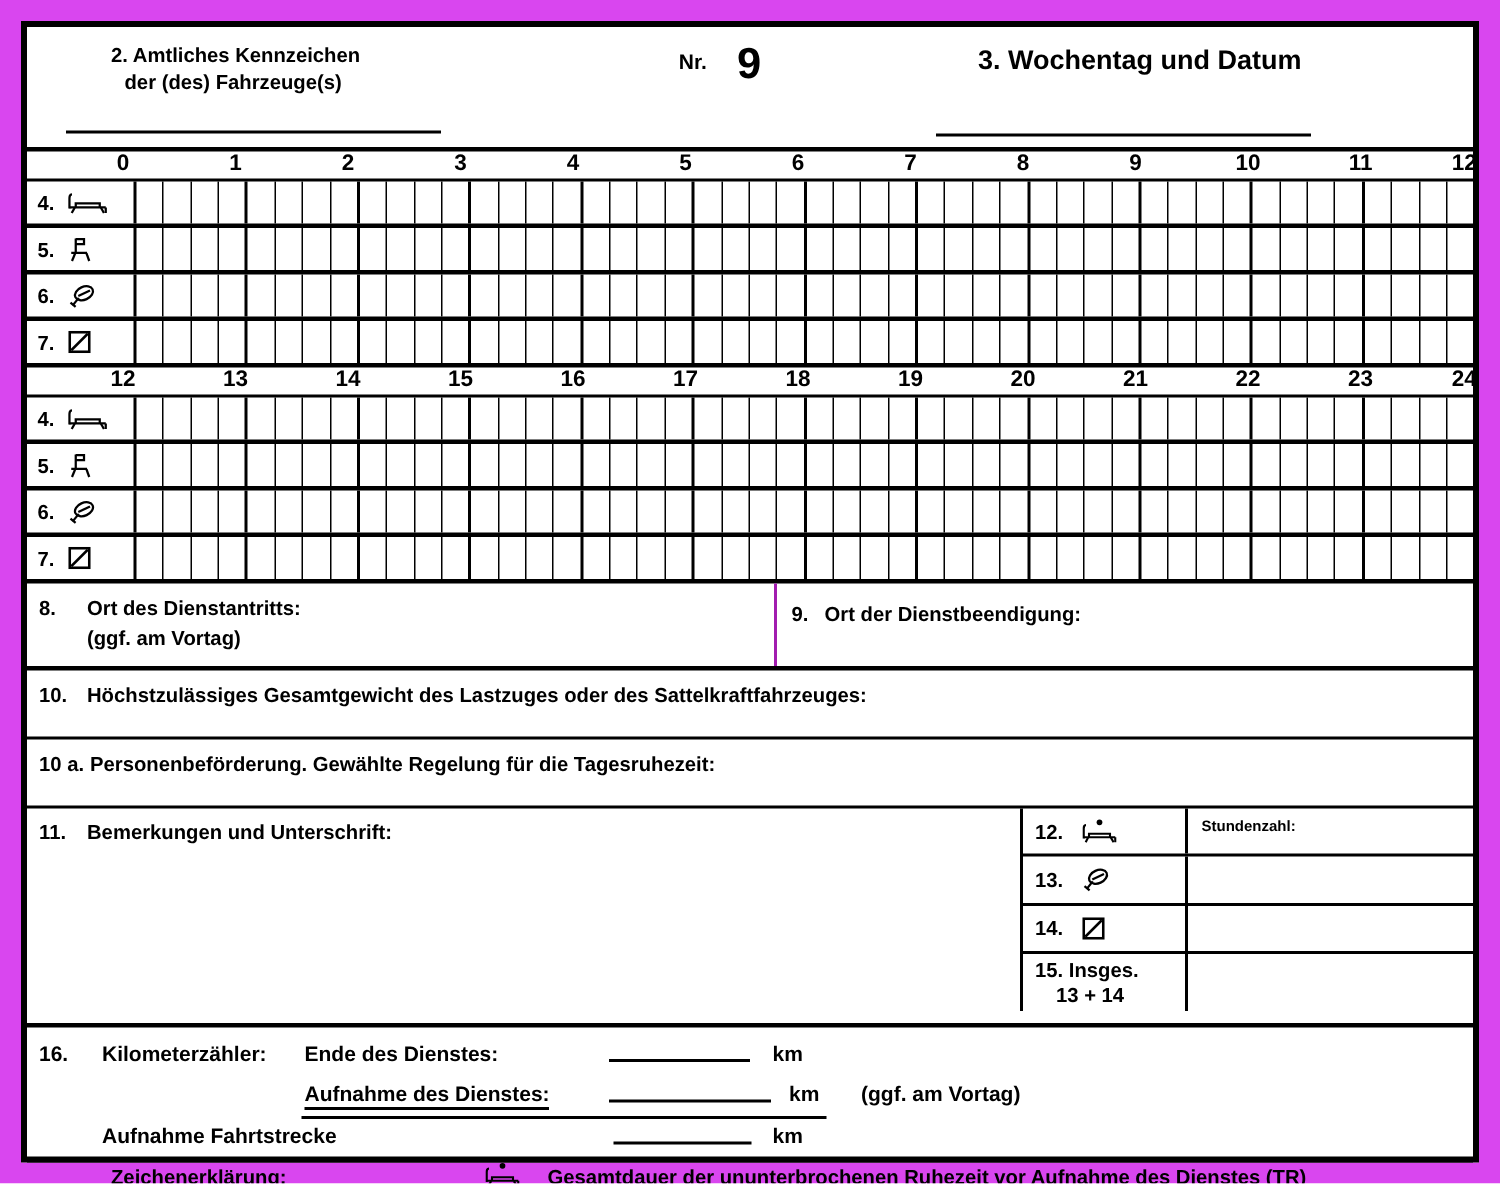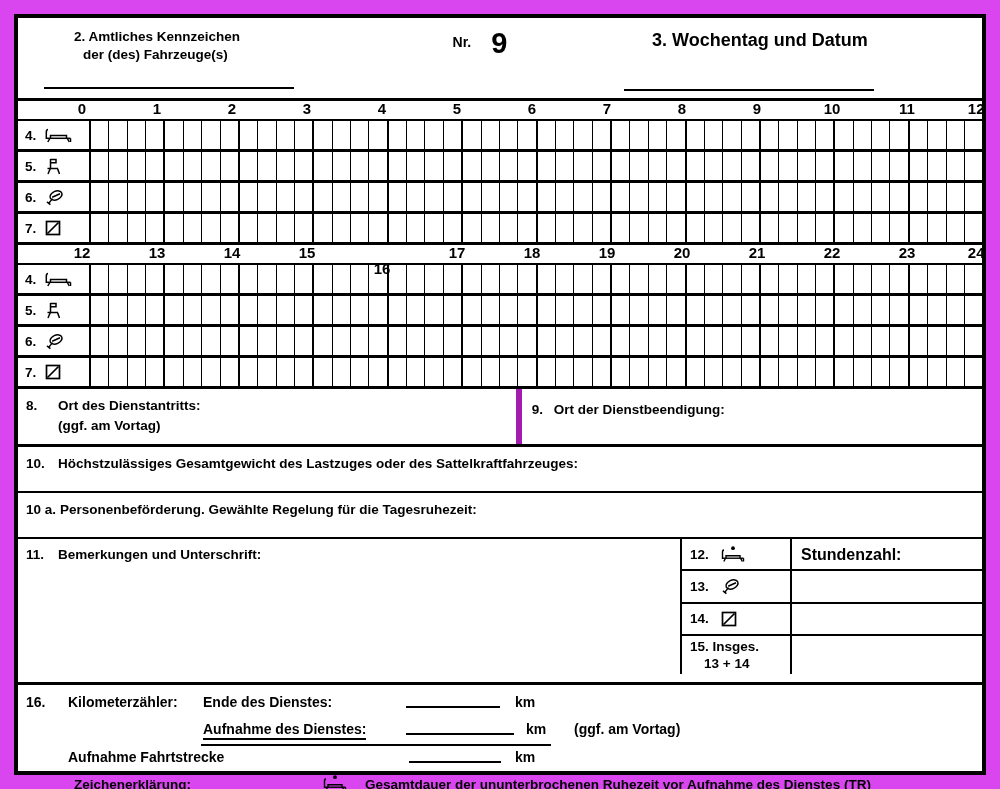"16" span { margin-top: 16px -> none }
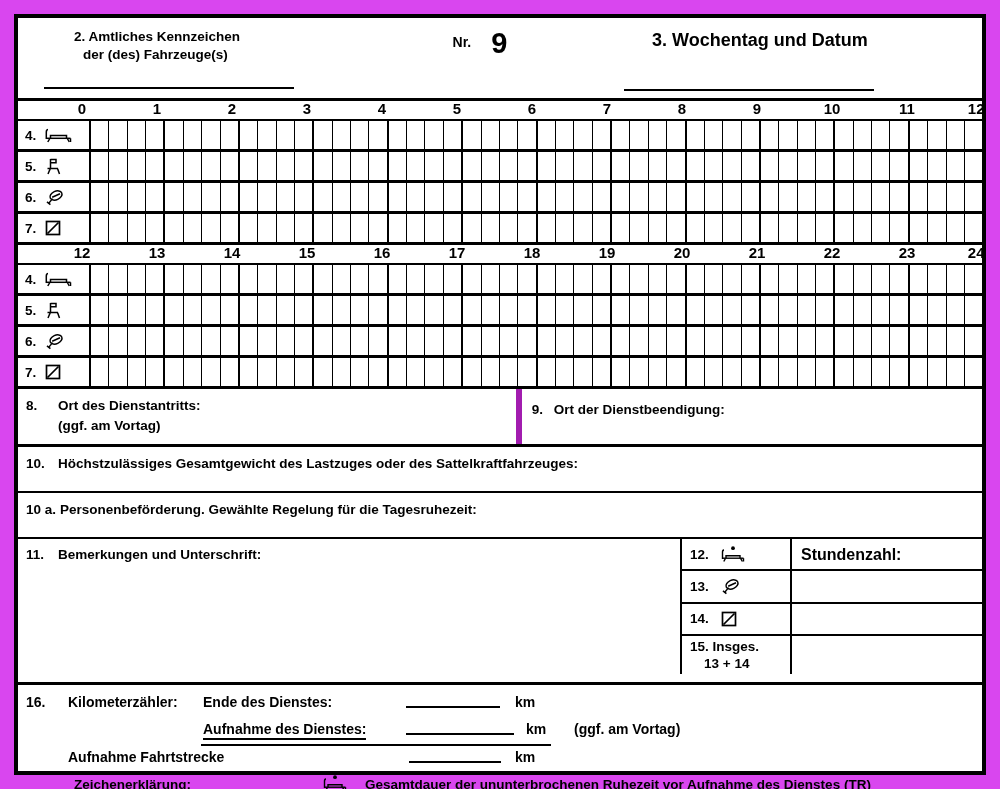"8. Ort des Dienstantritts:" .cell8 { border-right: 6px solid #a21caf -> 2px solid #a21caf }
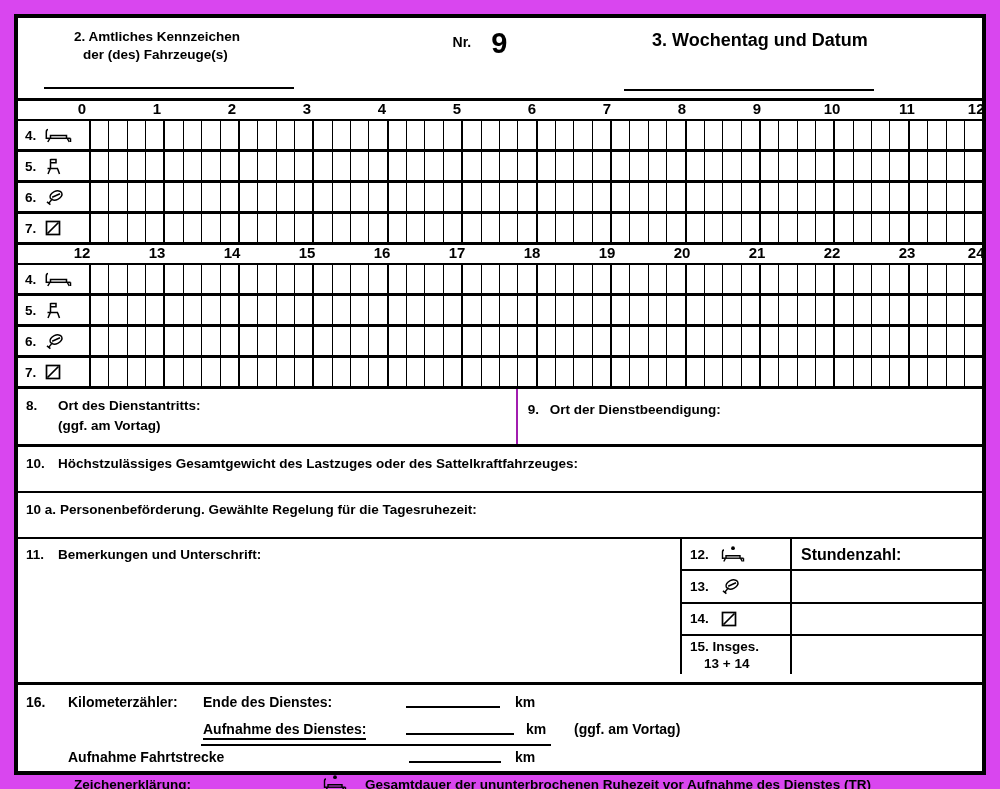"Stundenzahl:" .st-right { font-size: 16px -> 10px }
